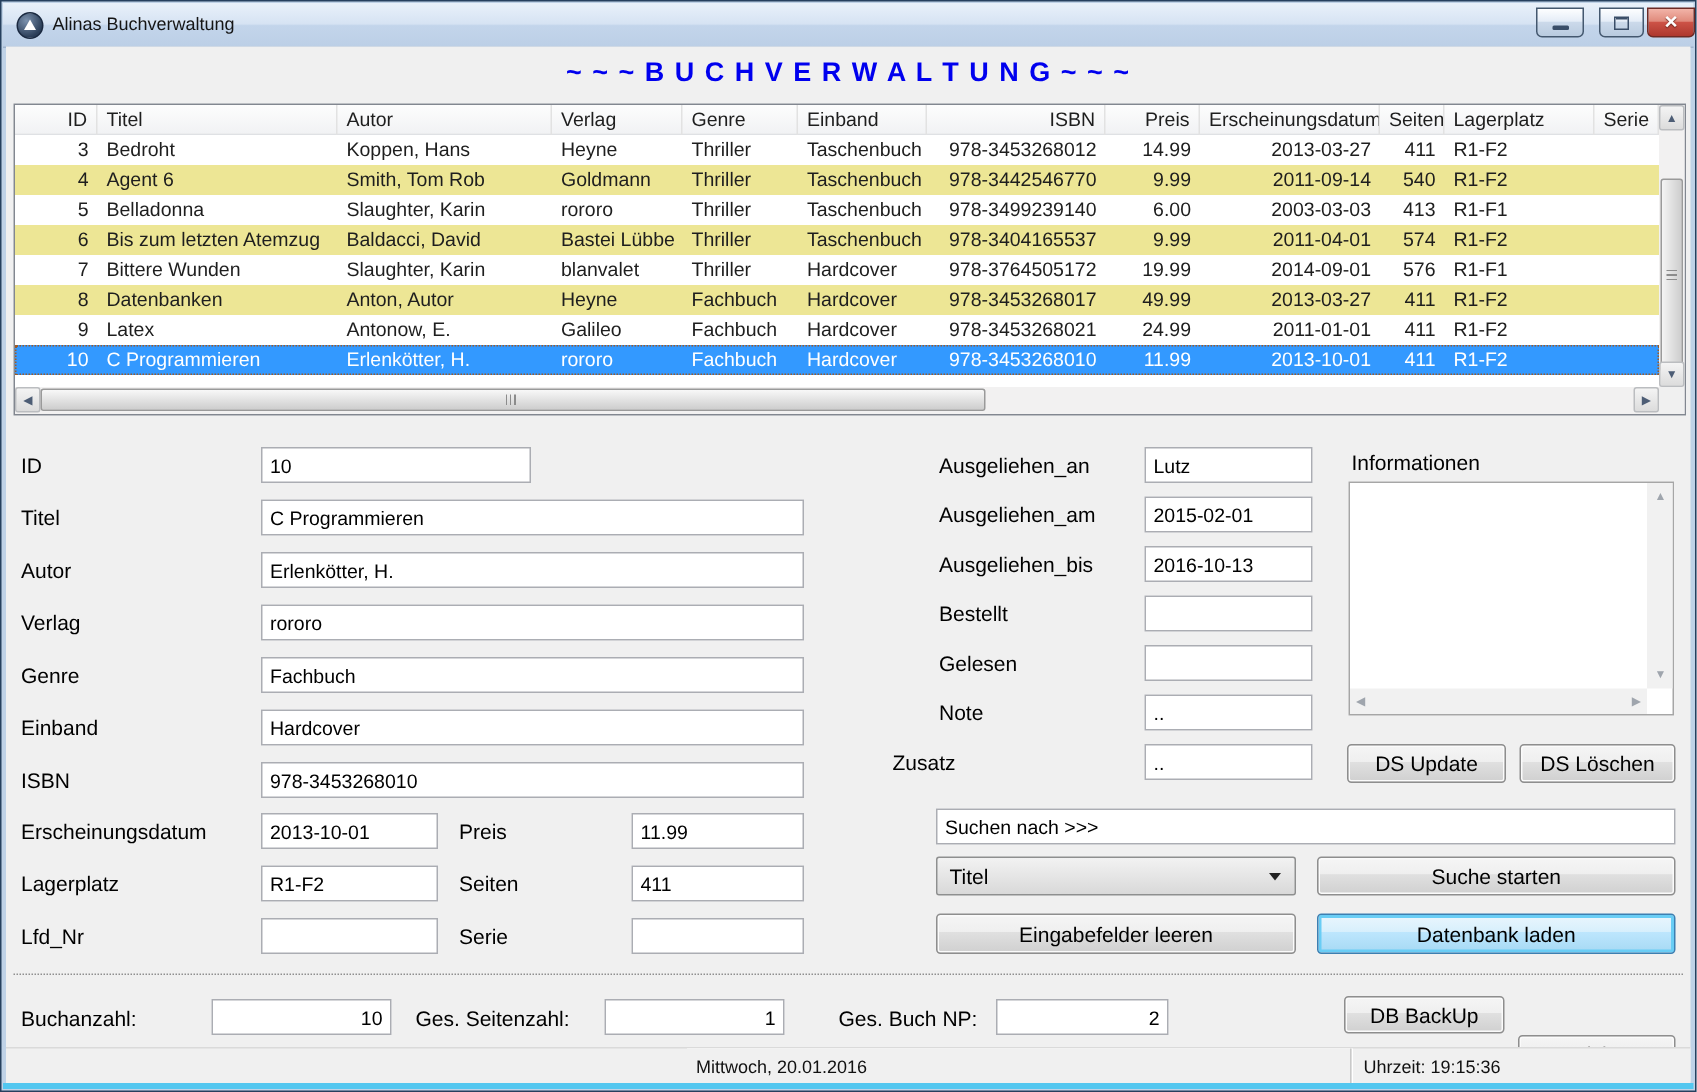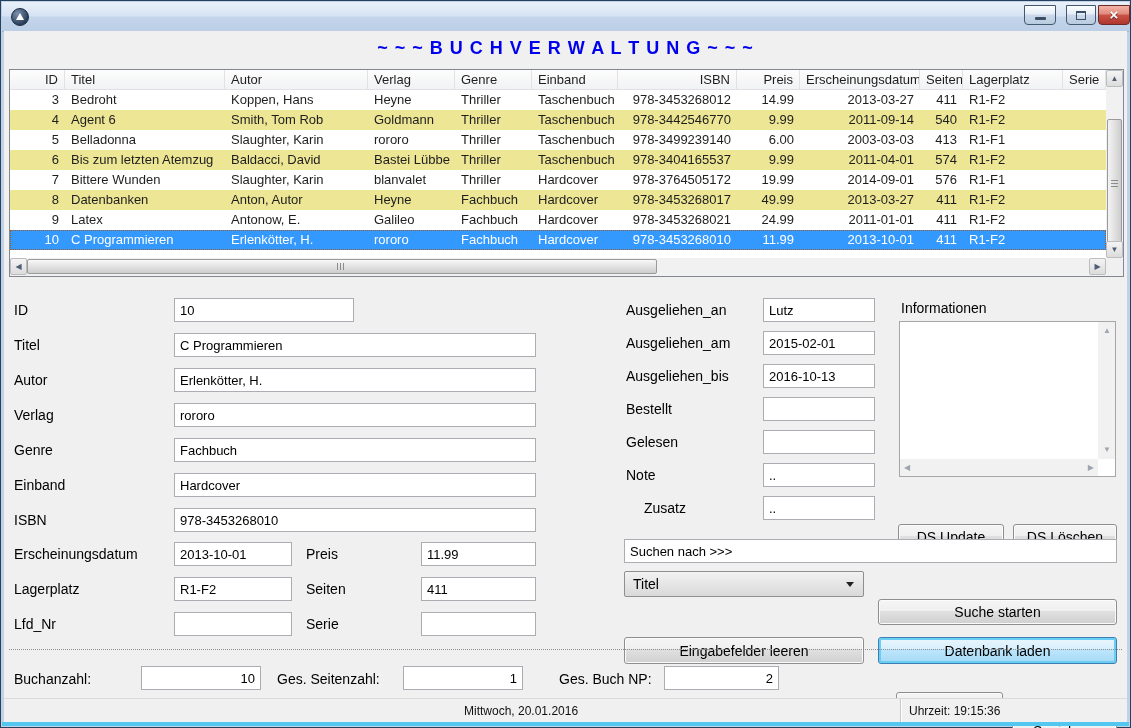"Alinas Buchverwaltung" div.title-text { html: none -> <div>Alinas Buchverwaltung</div> }
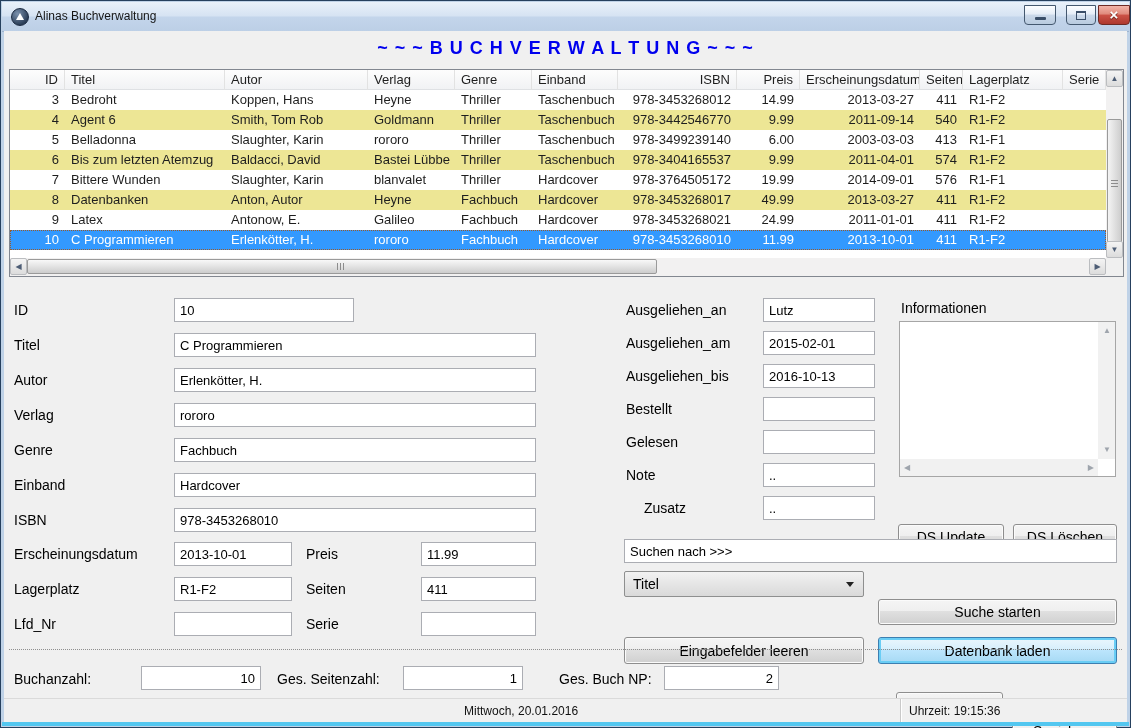"Zusatz" div.lbl { left: 643px -> 594px }
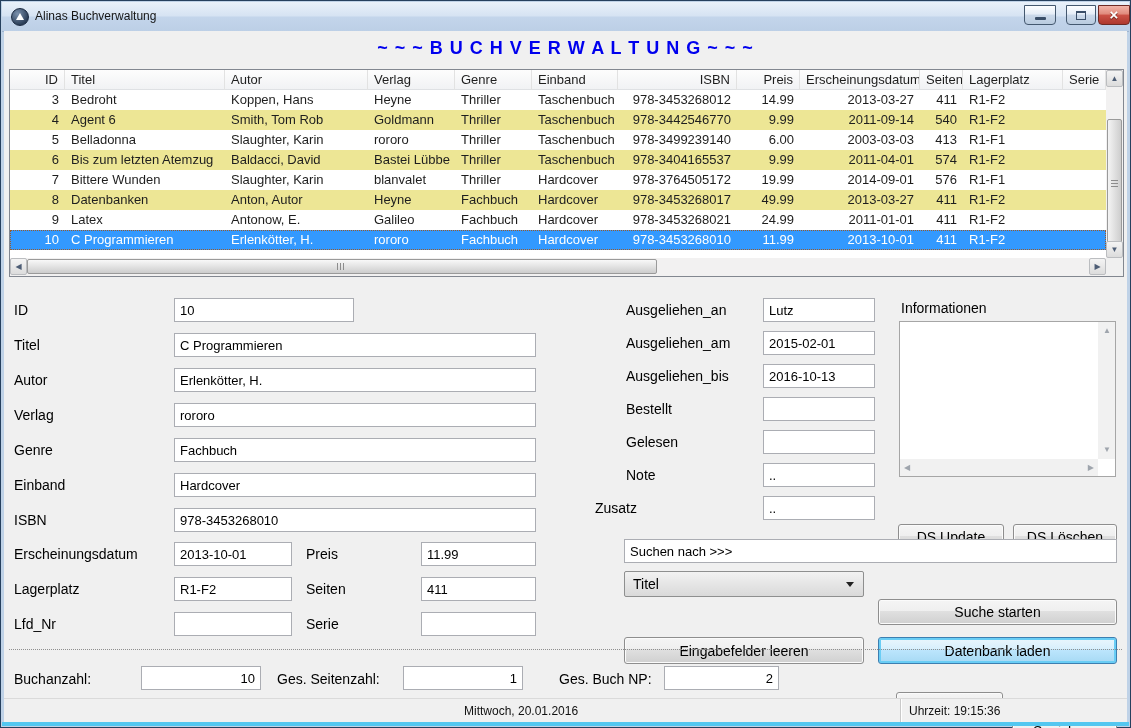"DS Update" .btn { margin-top: 28px -> none }
